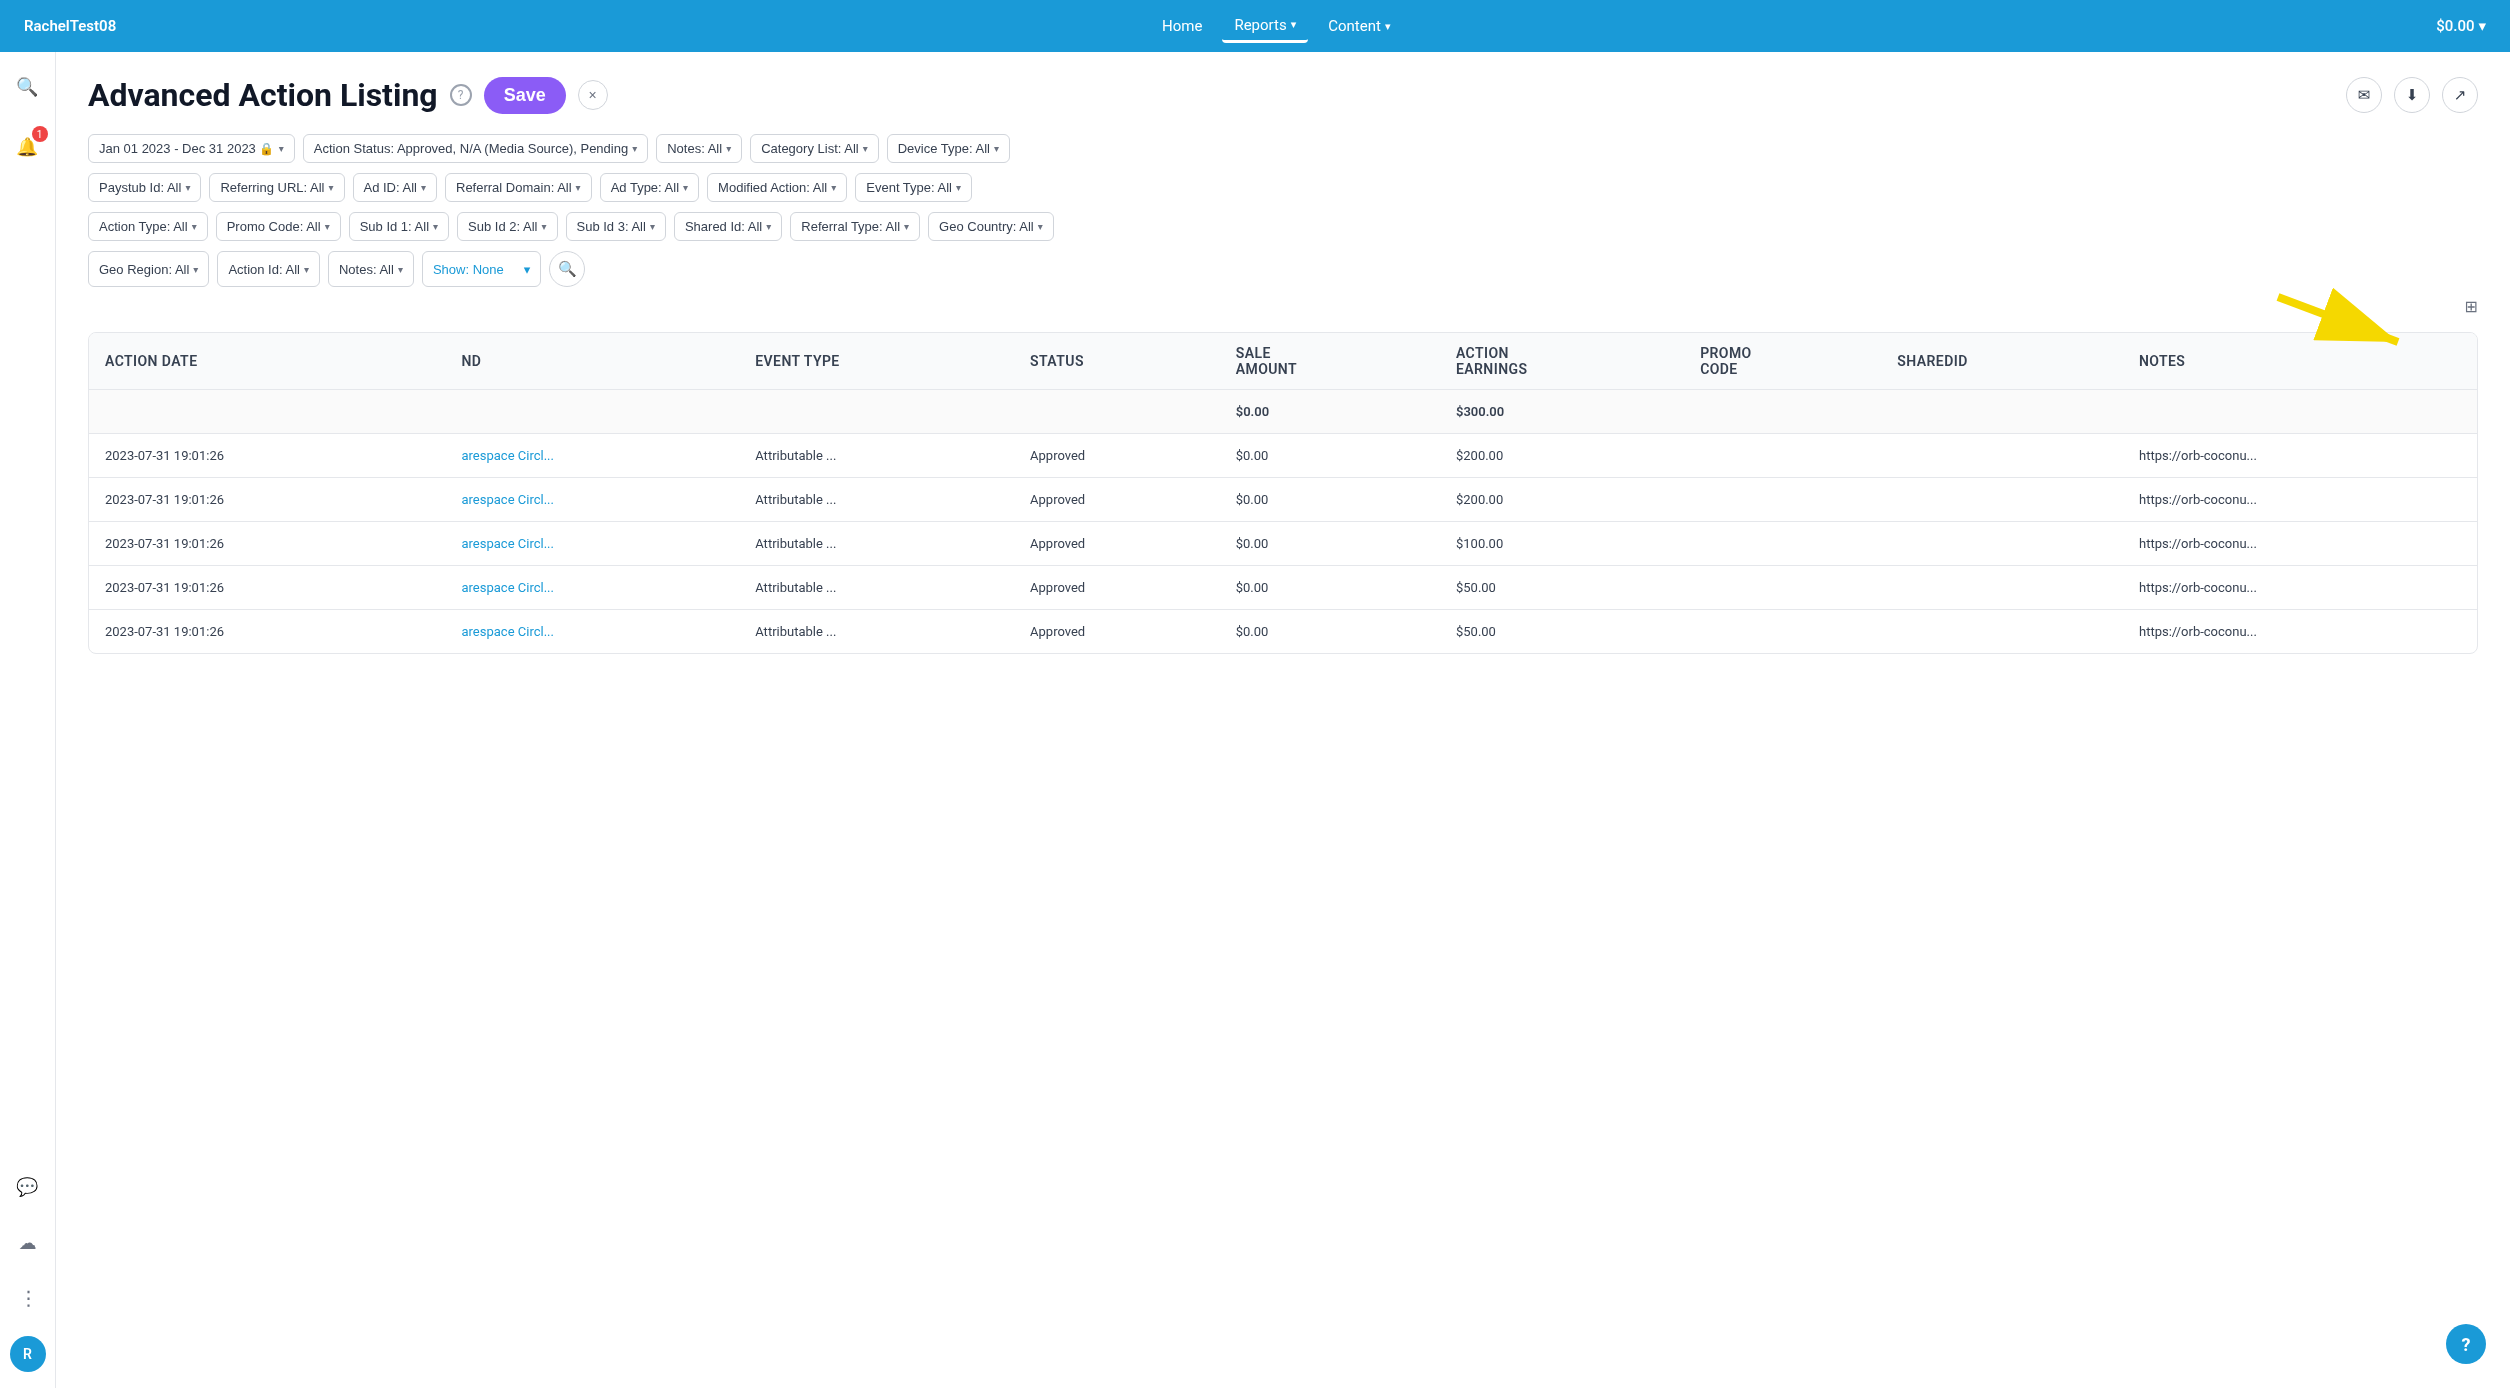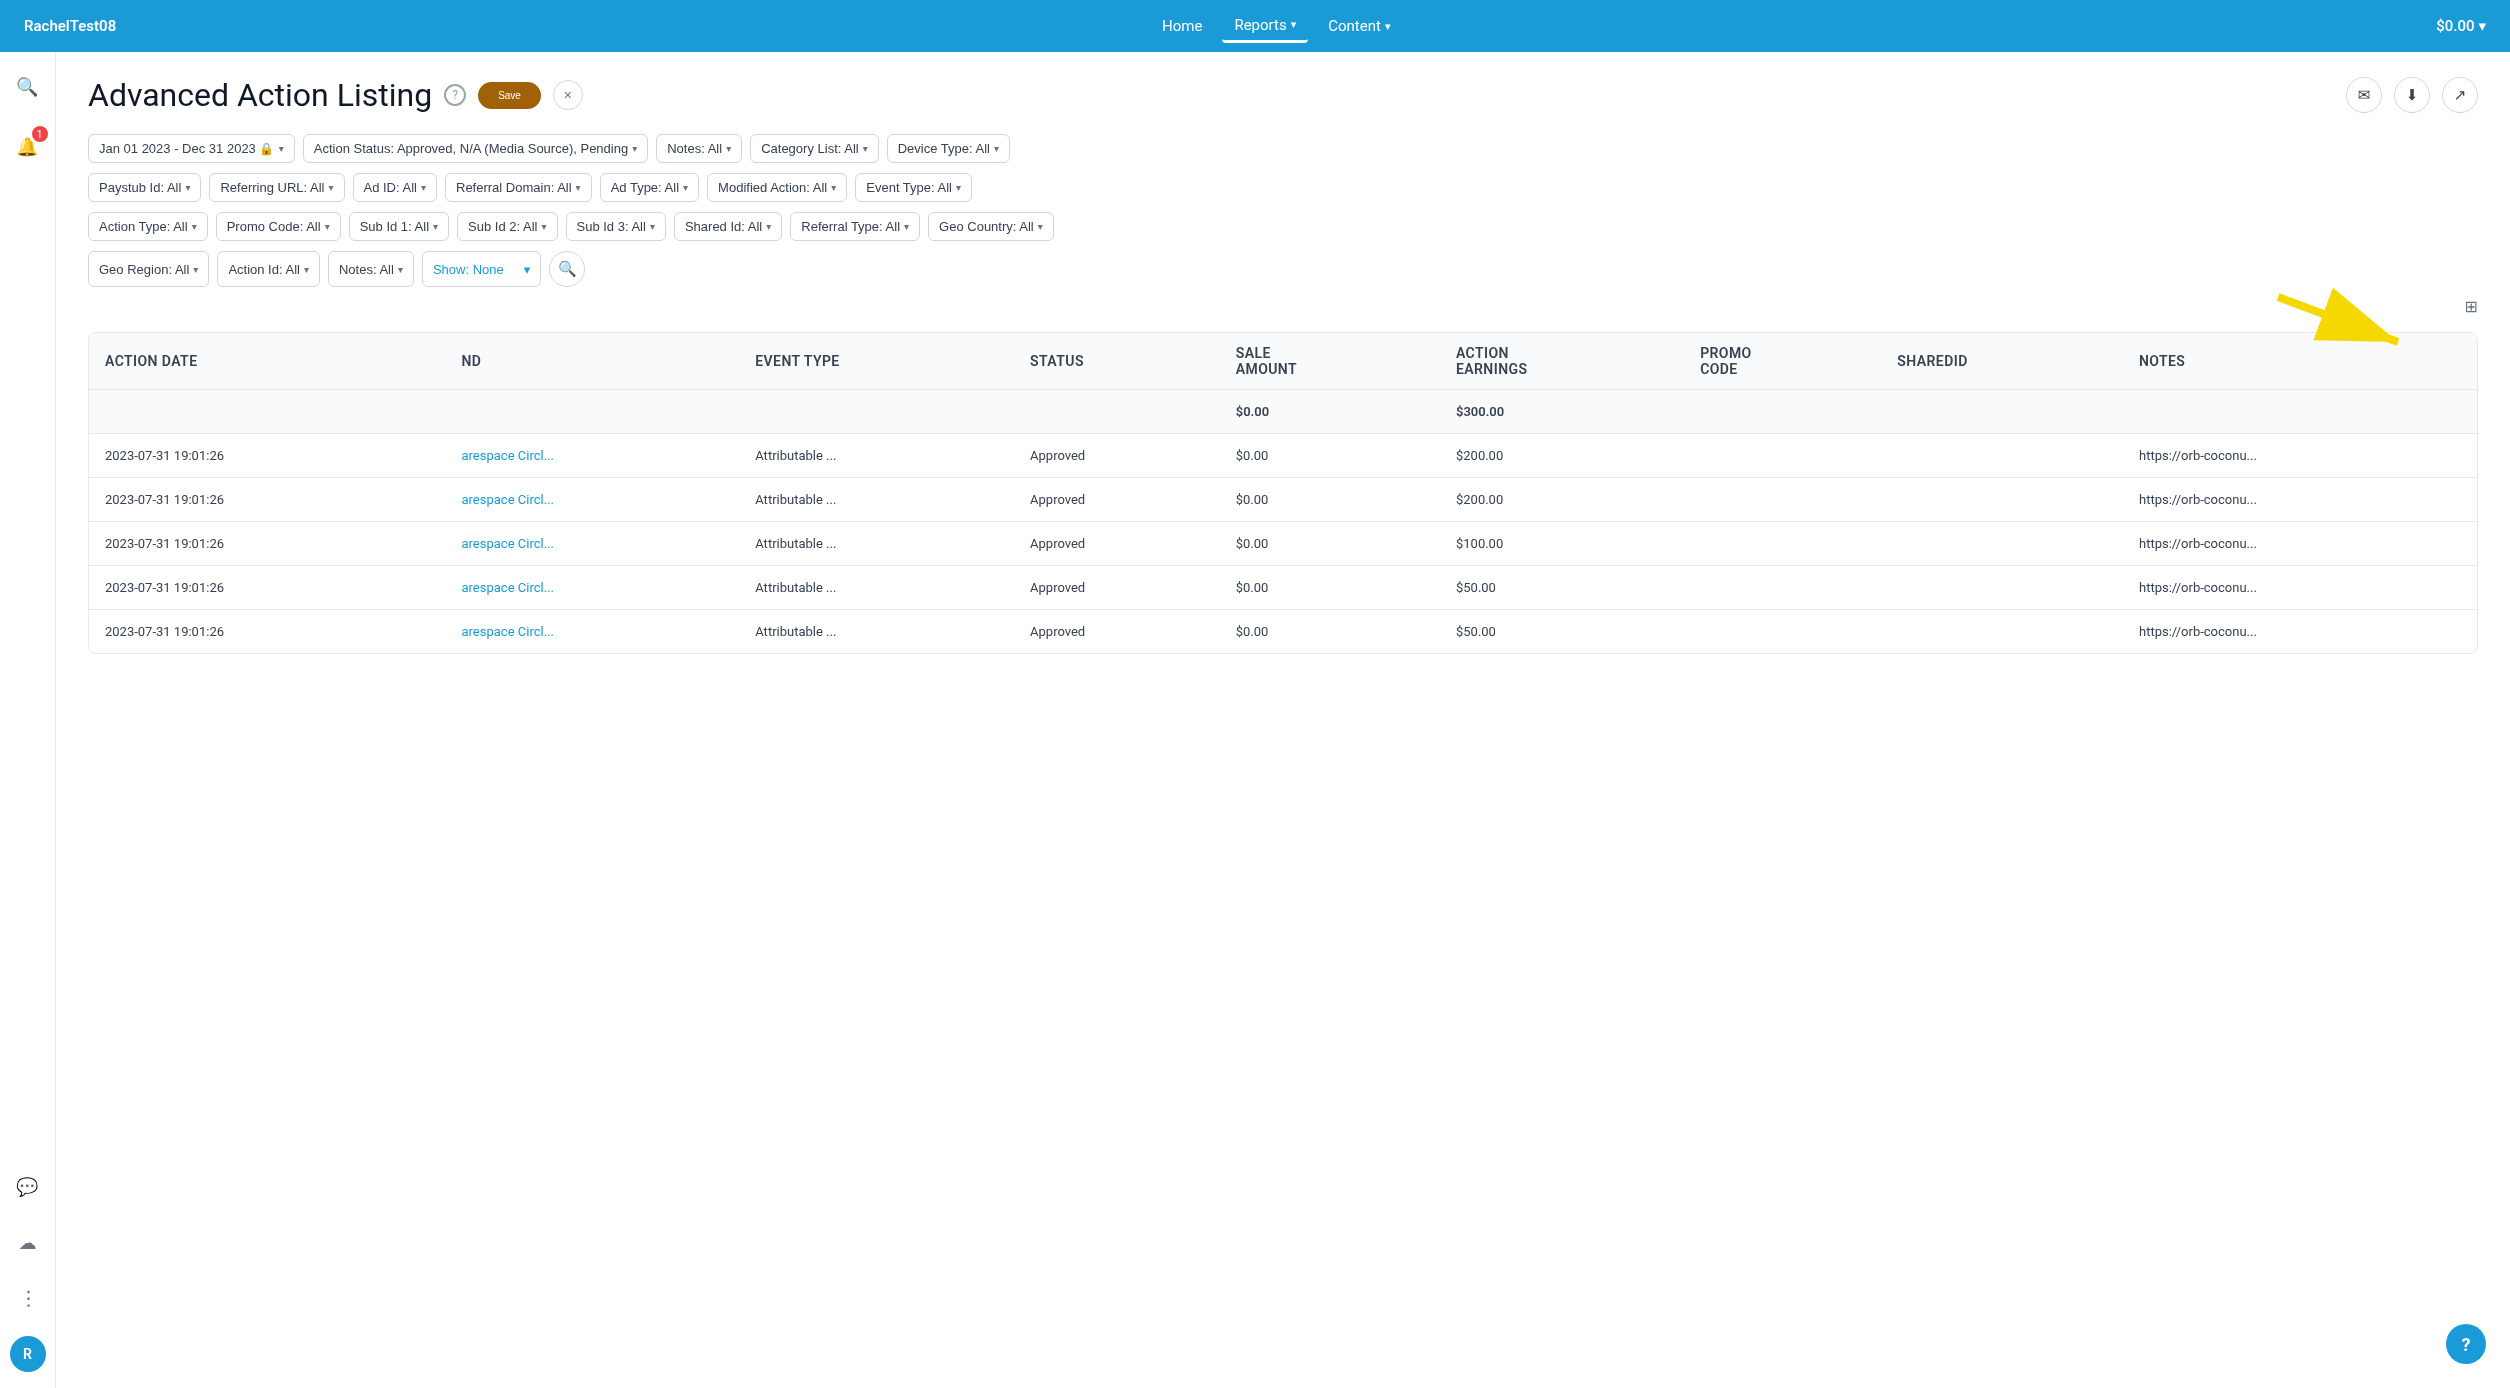"Advanced Action Listing" .page-title { font-weight: 400 -> 700 }
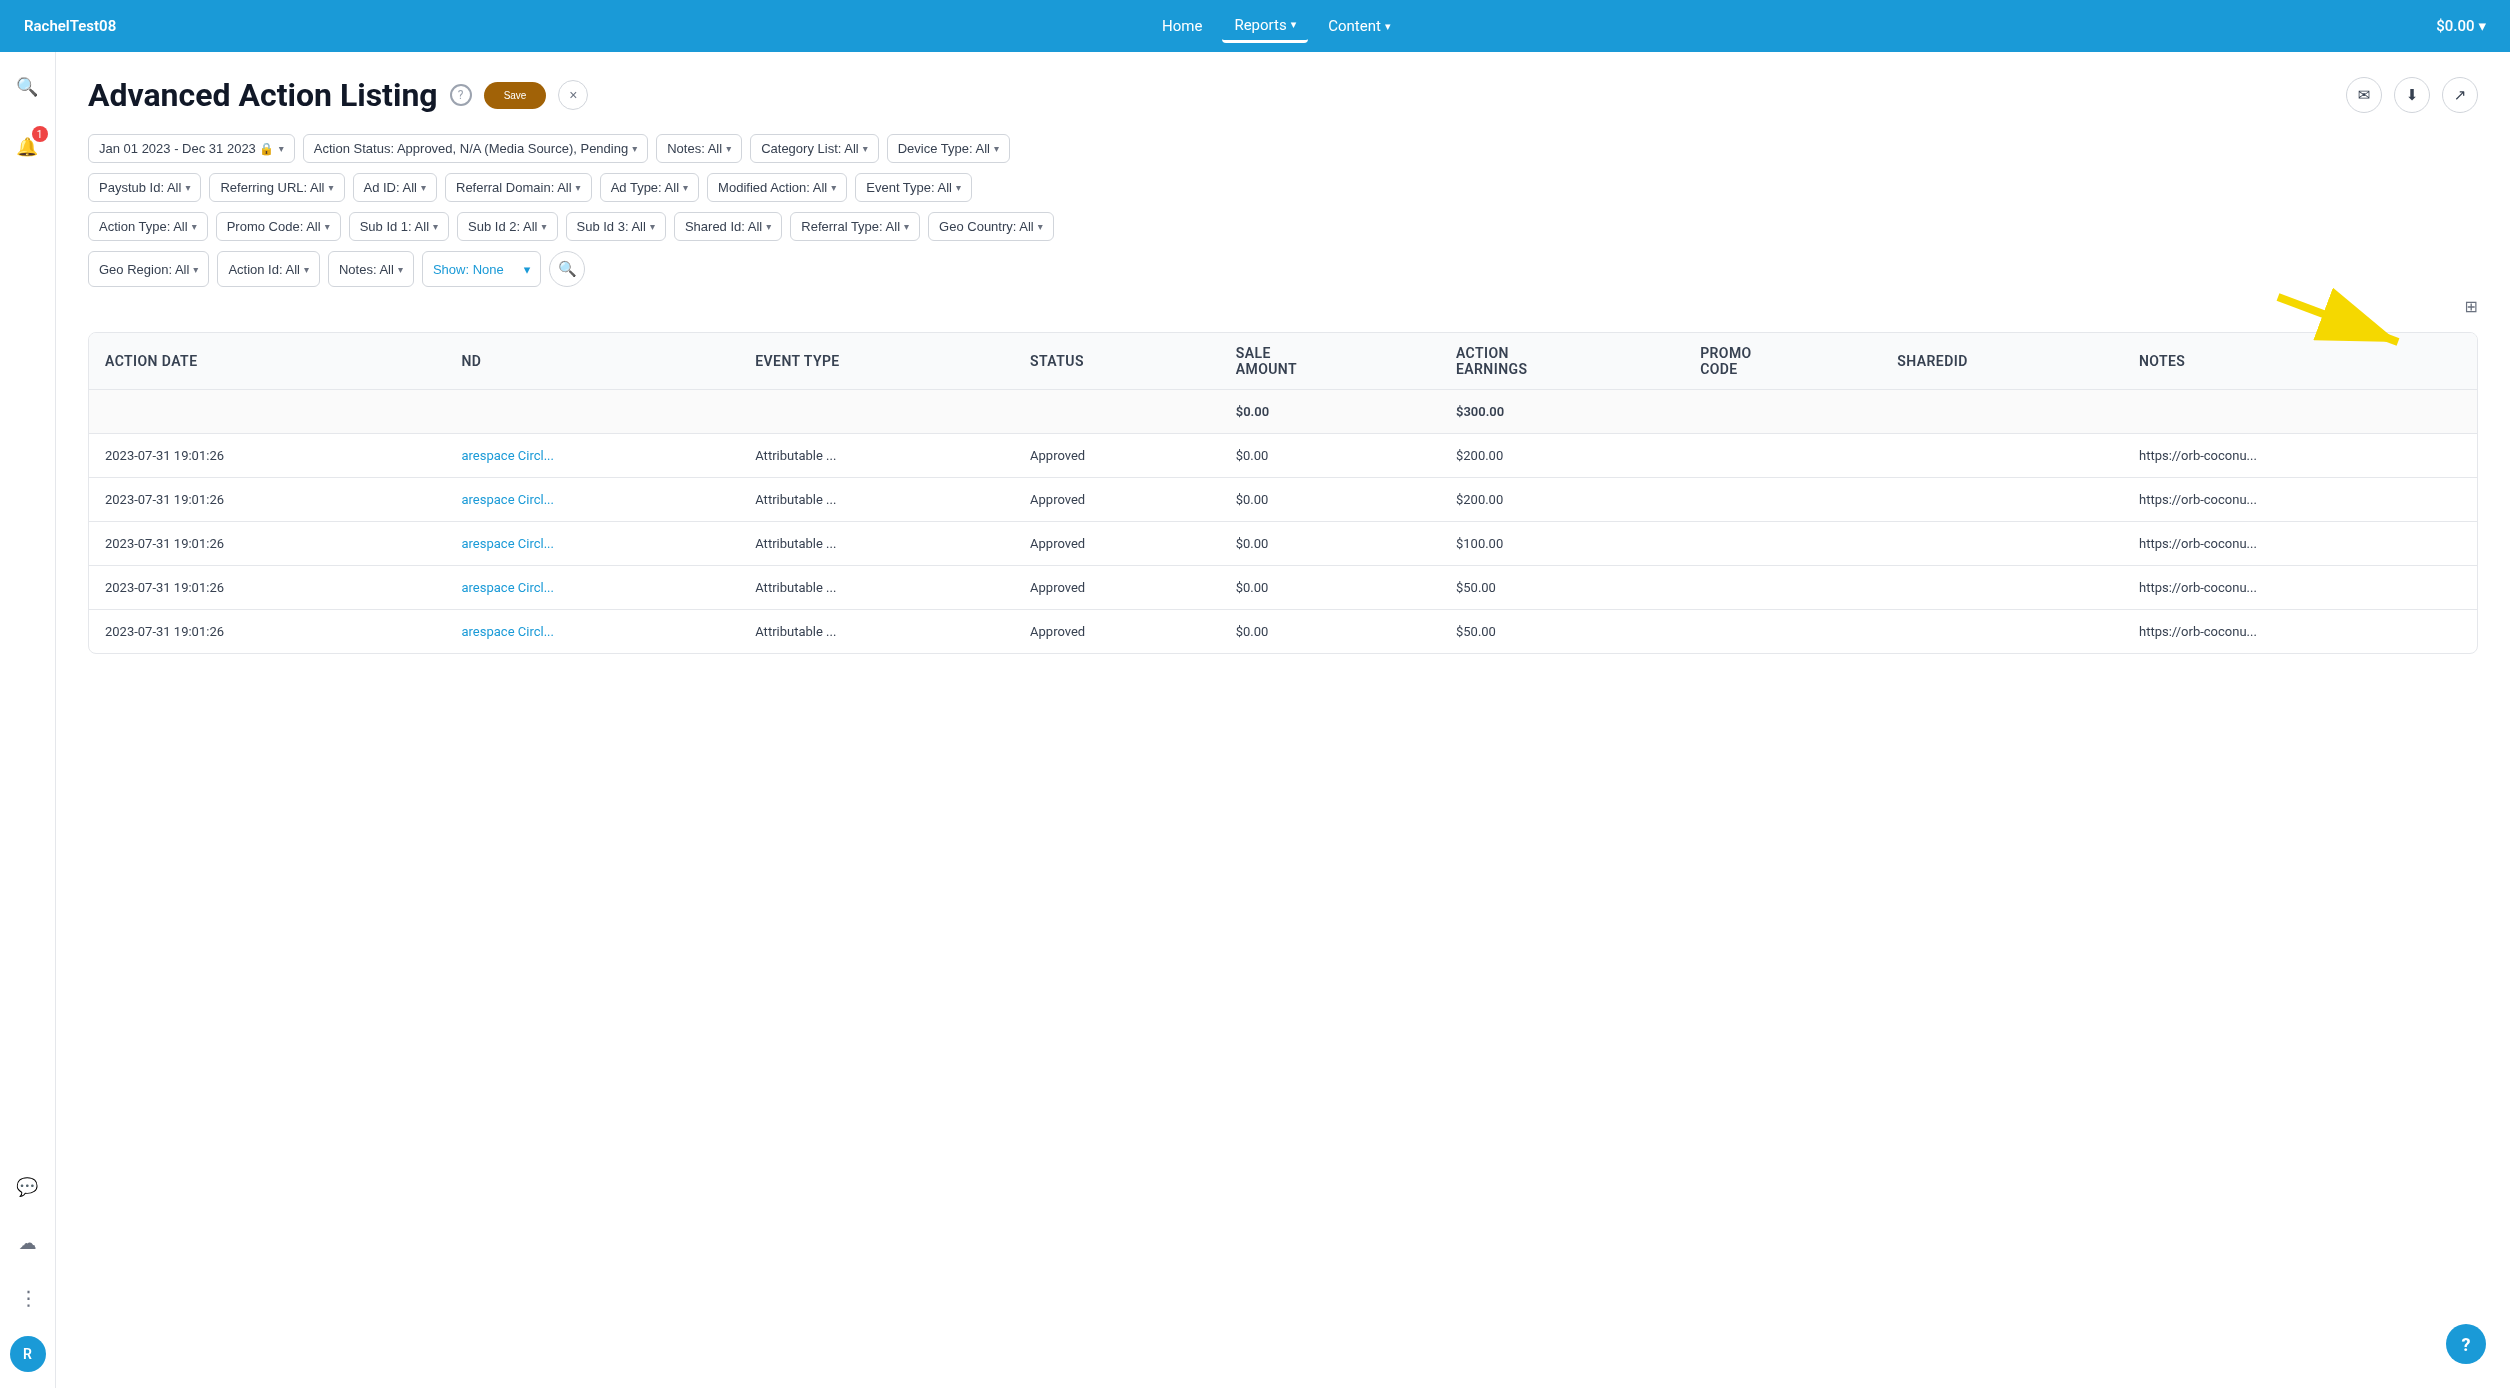"Save" .save-btn { background: #a16207 -> #8b5cf6; font-size: 10px -> 18px; font-weight: 400 -> 700 }
